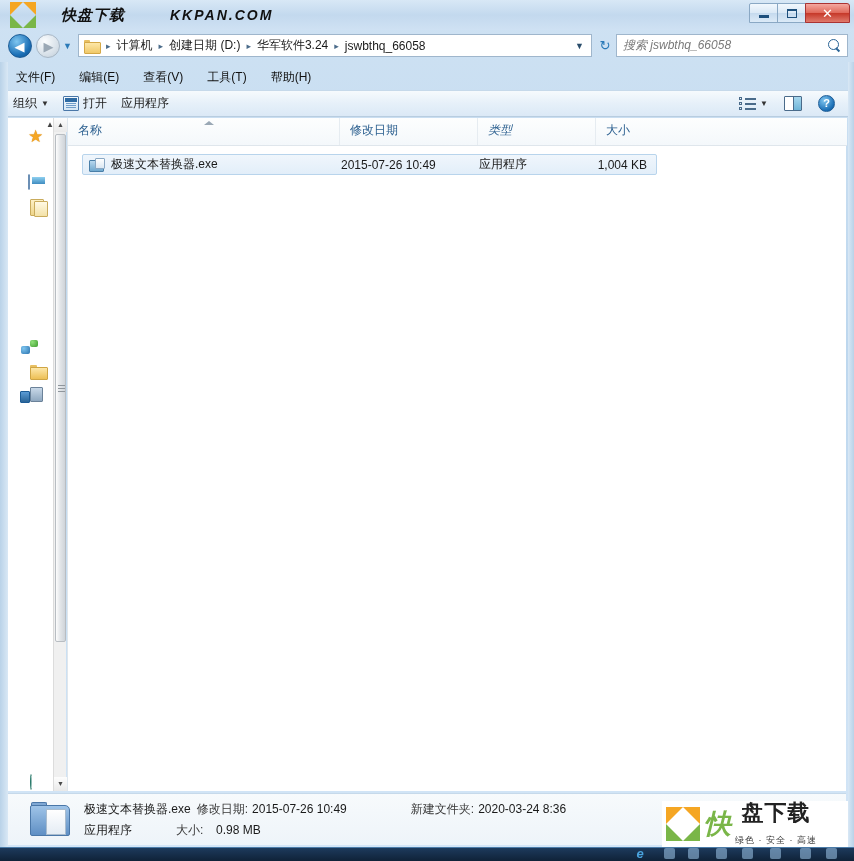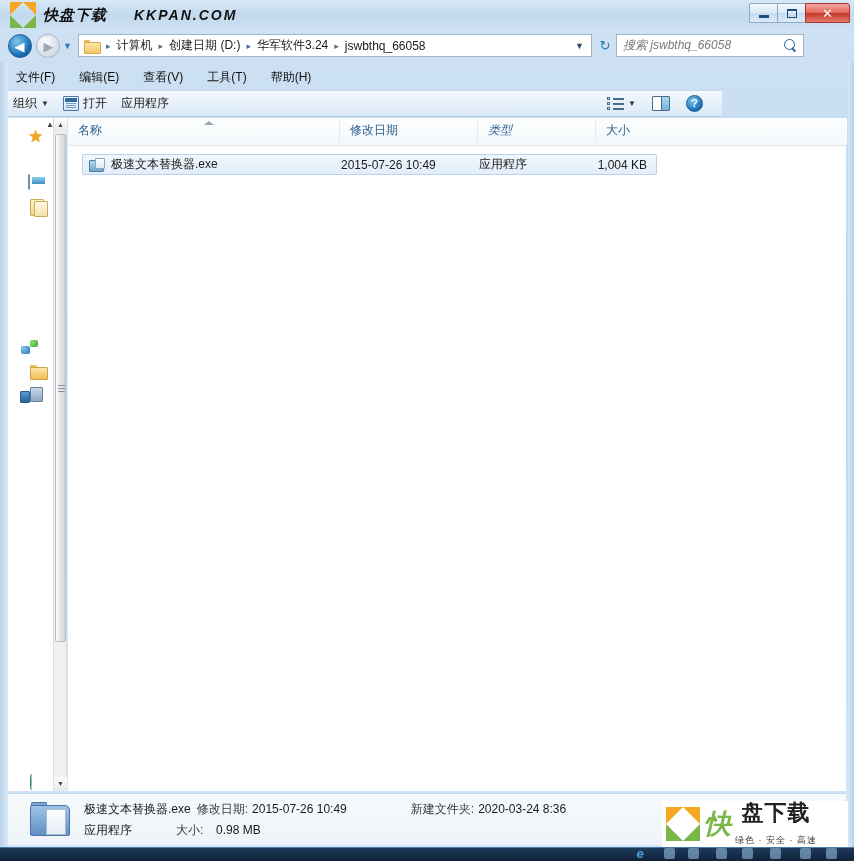"快盘下载" #brand { gap: 7px -> 25px }
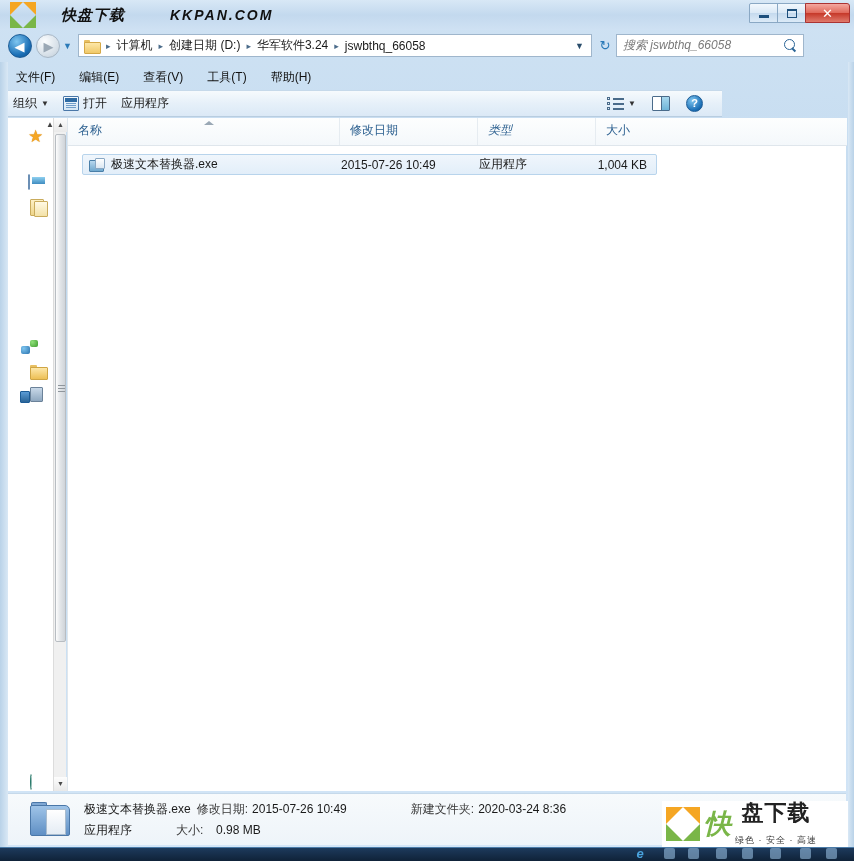"搜索 jswbthq_66058" #searchbox { width: 188px -> 232px }
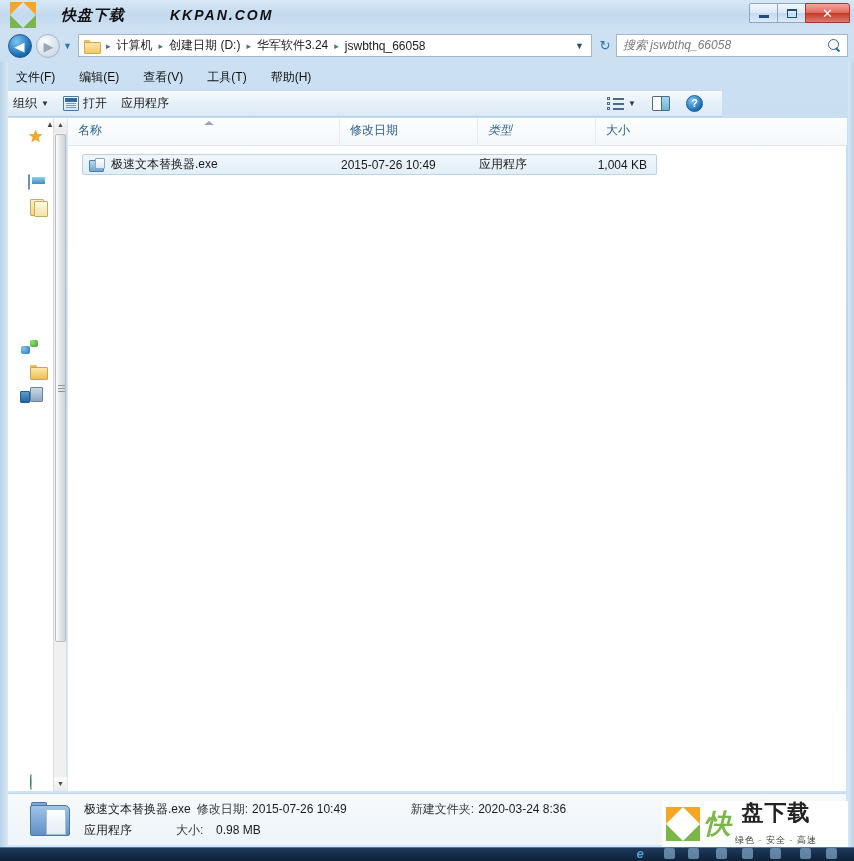"组织" #toolbar { width: 722px -> 854px }
